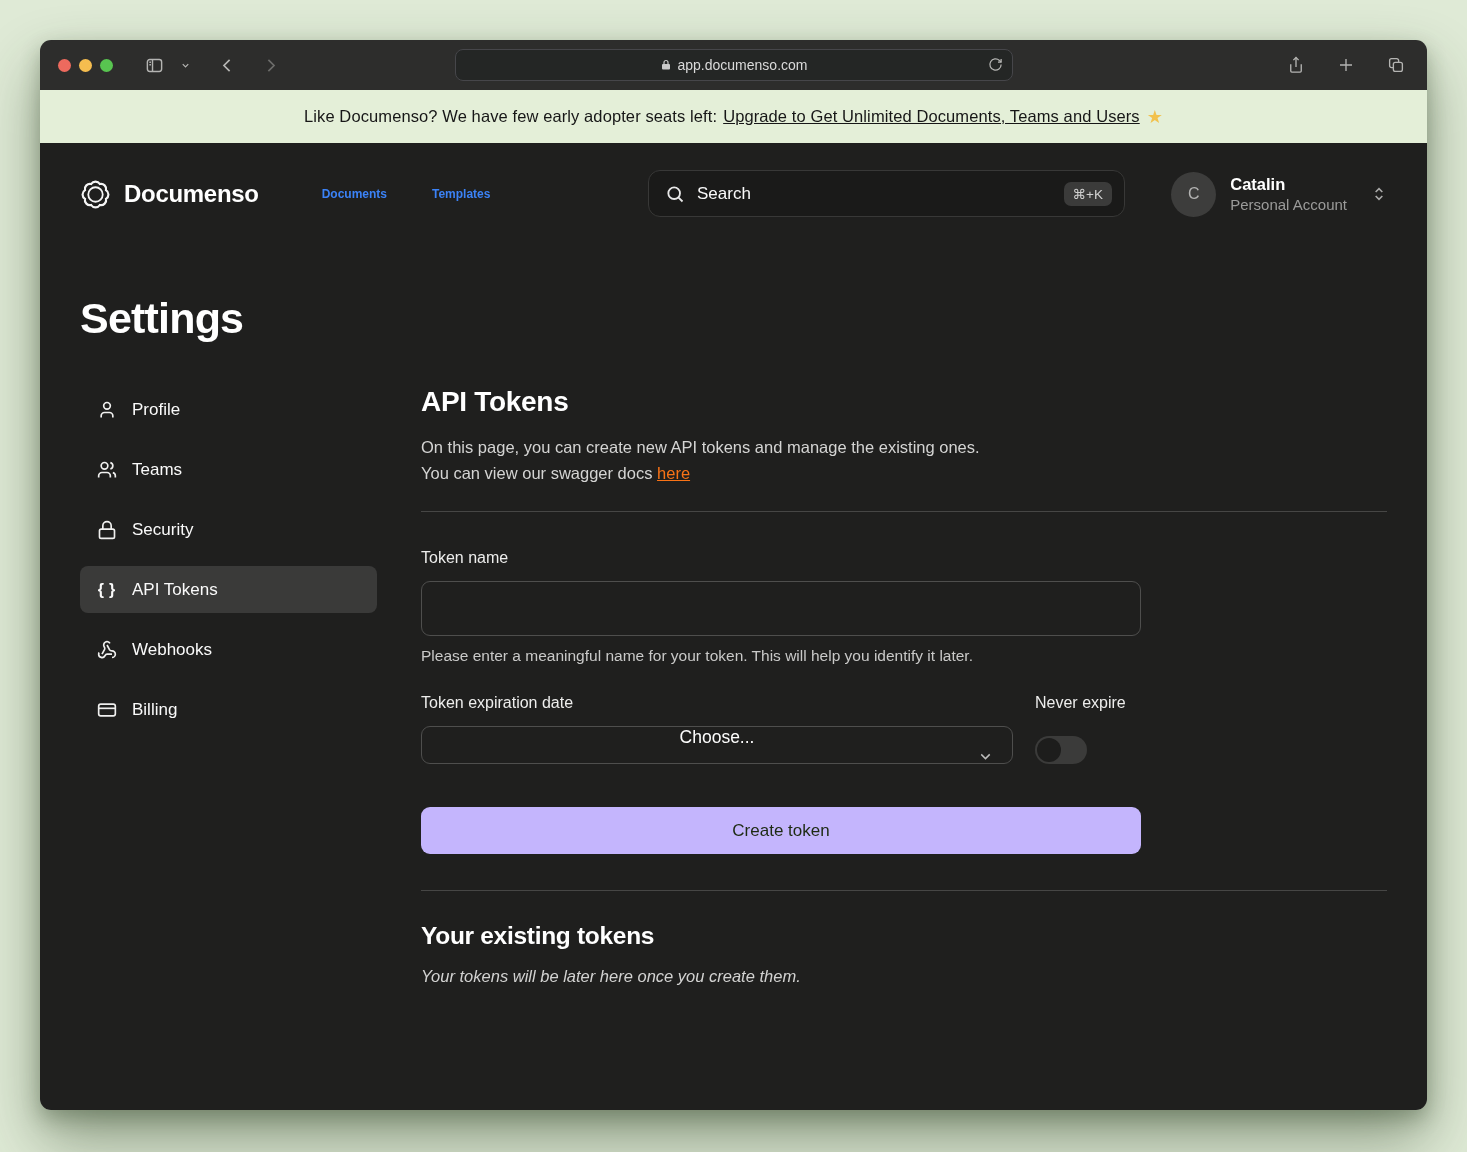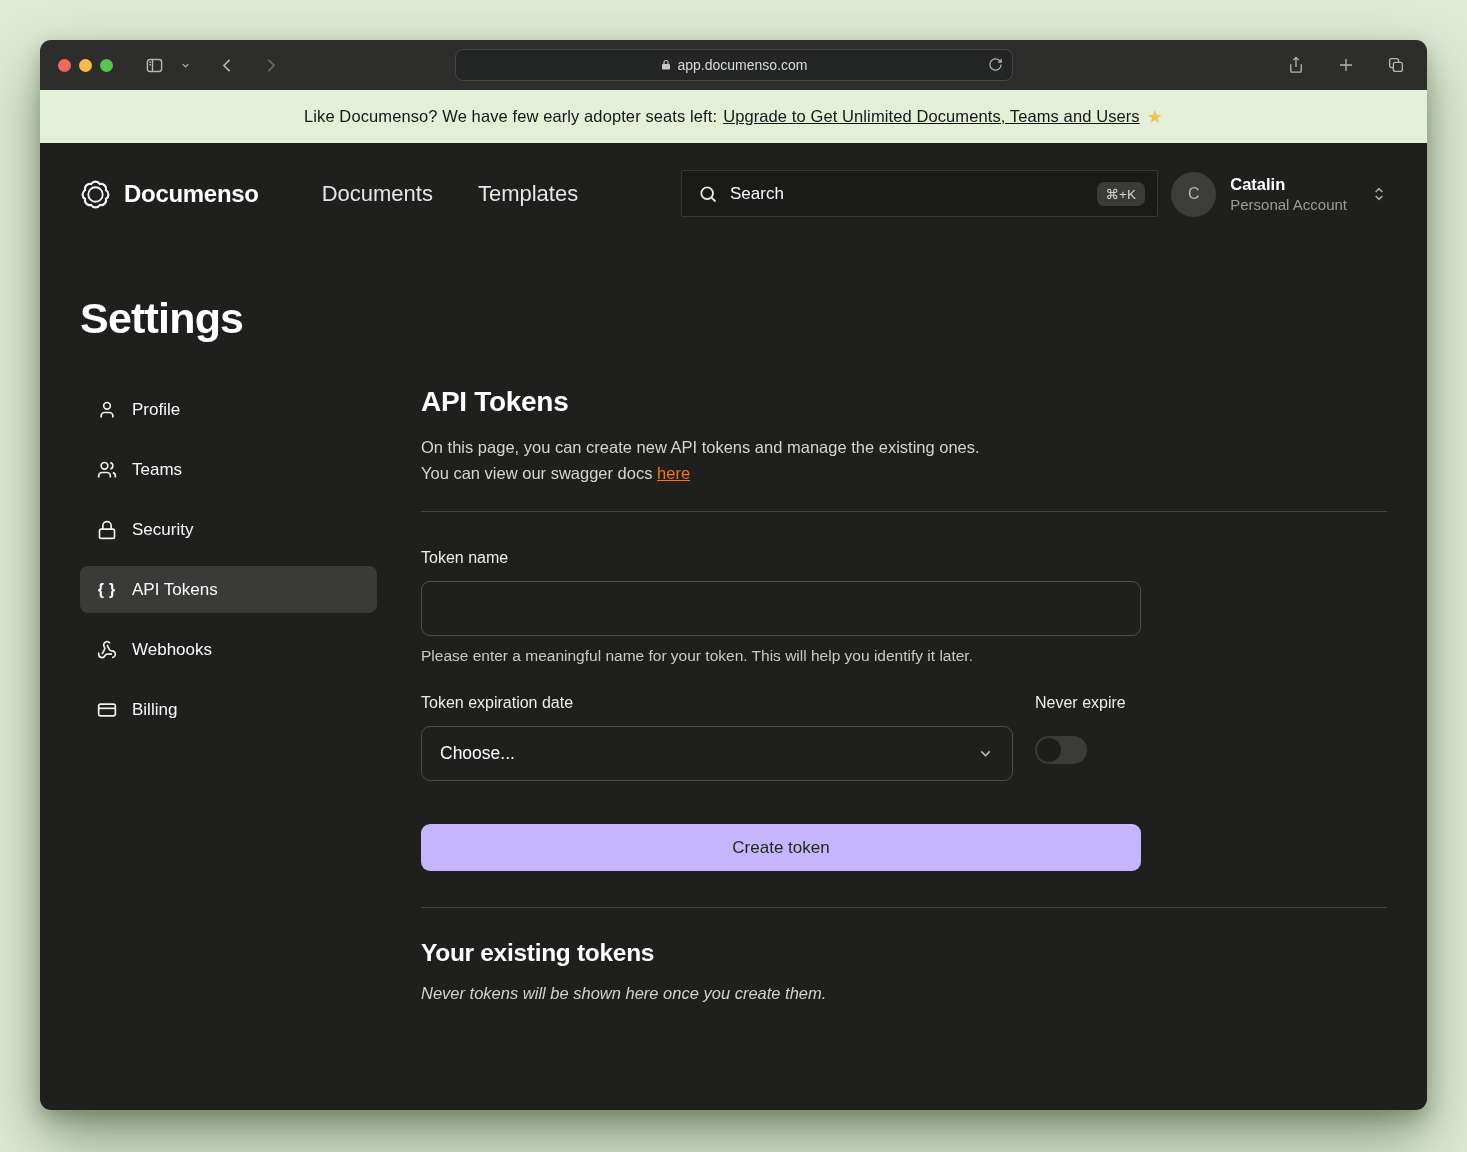"Documents" .main-nav a { color: #e5e5e5 -> #3b82f6; font-size: 22px -> 12px; font-weight: 400 -> 700 }
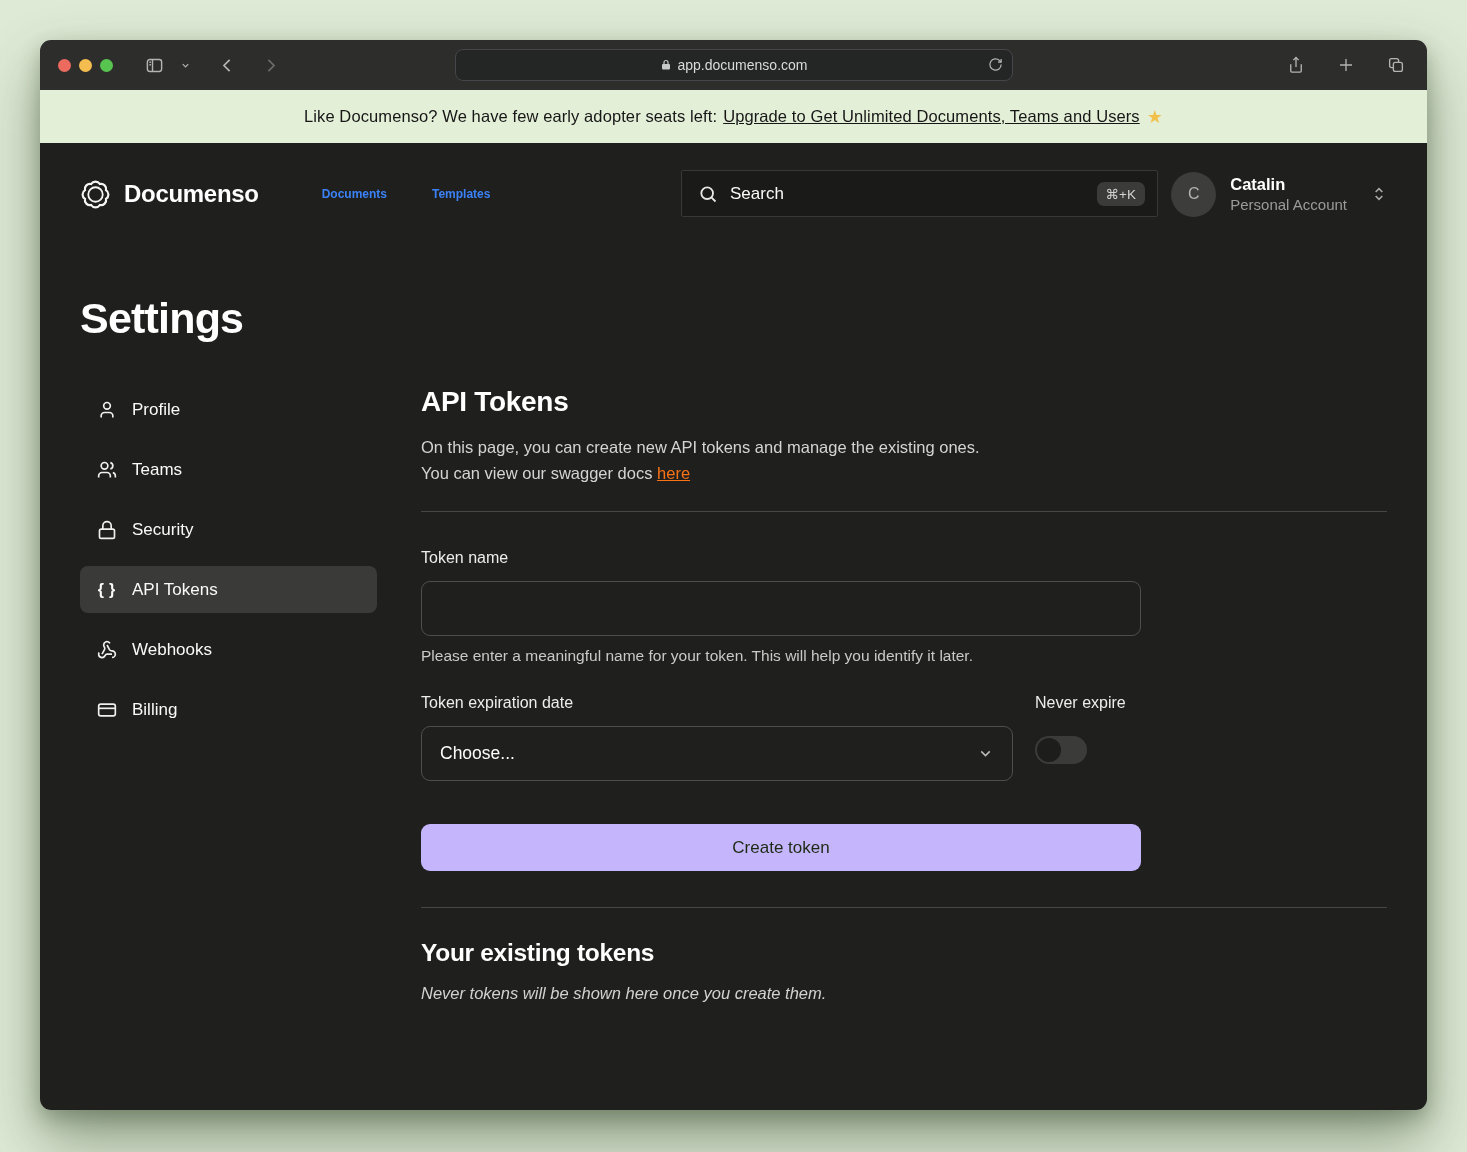"Search" .searchbar { border-radius: 2px -> 12px; left: 601px -> 568px }
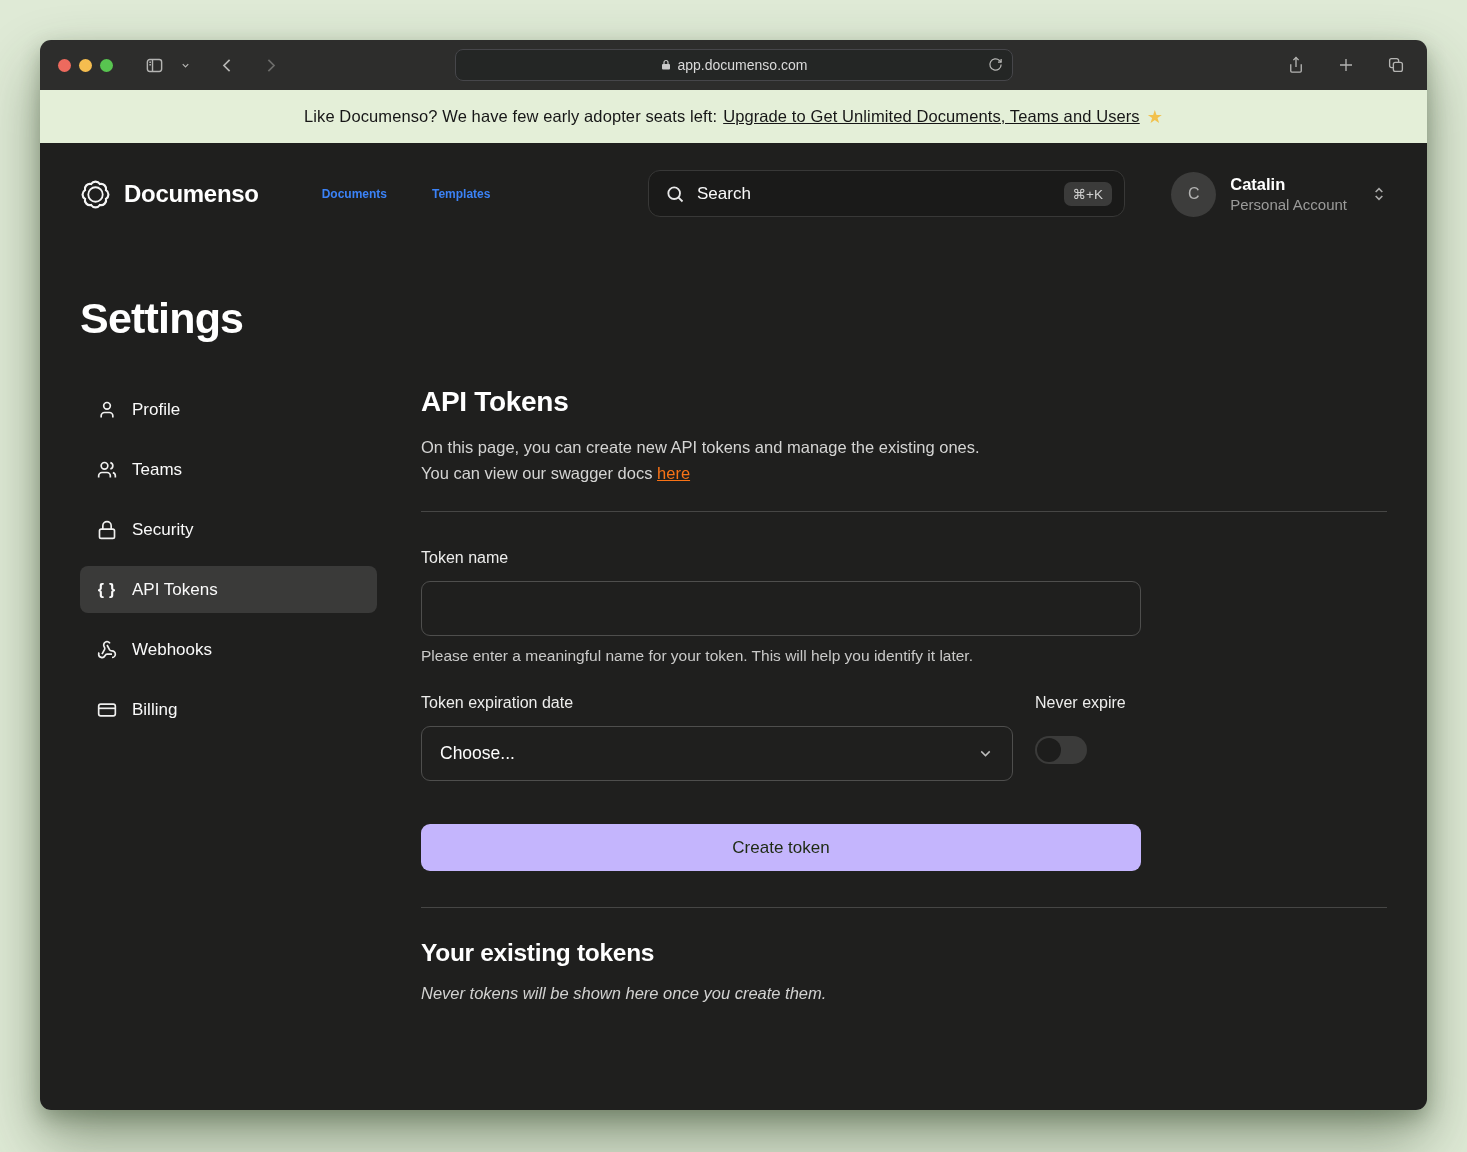"Choose..." .select { flex-direction: none -> column; height: 55px -> 38px }
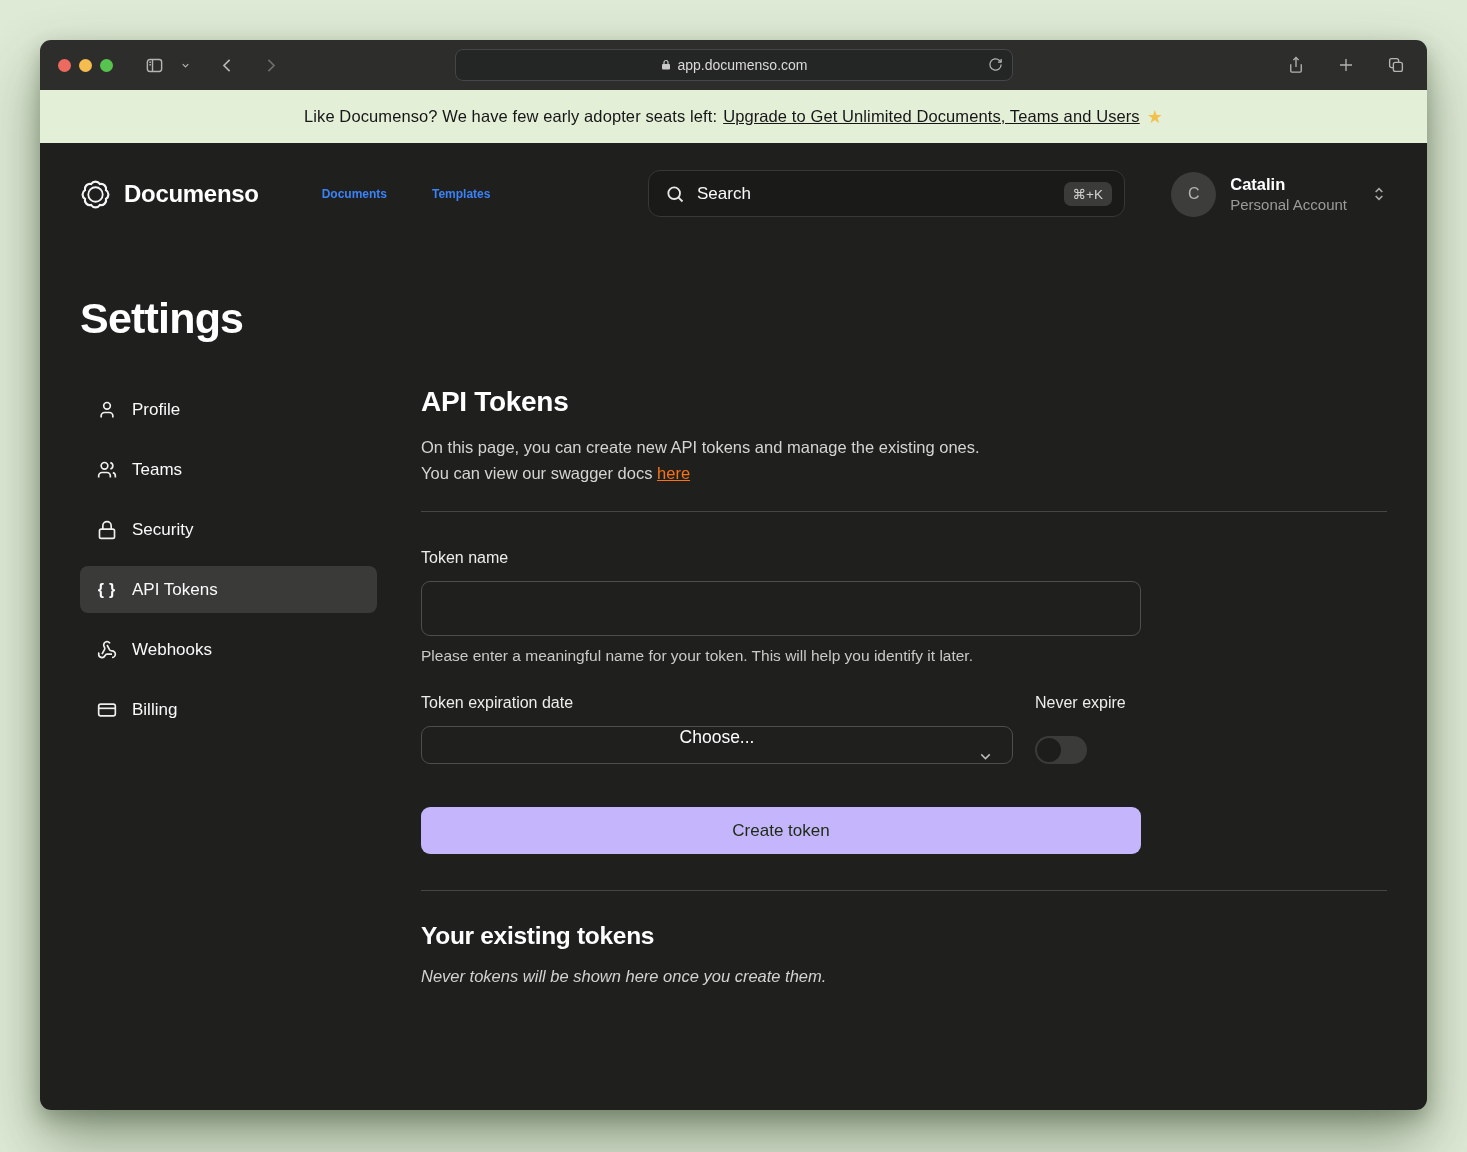"Never tokens will be shown" p.empty { text: Never tokens will be shown -> Your tokens will be later }
